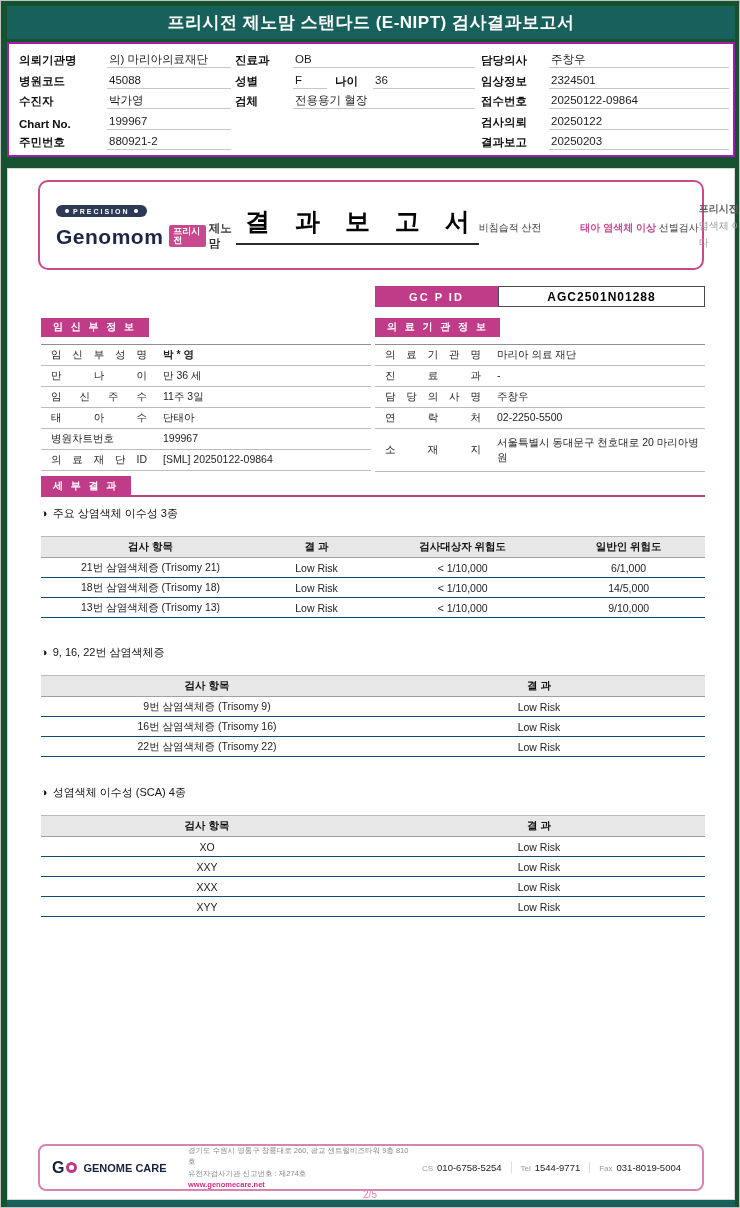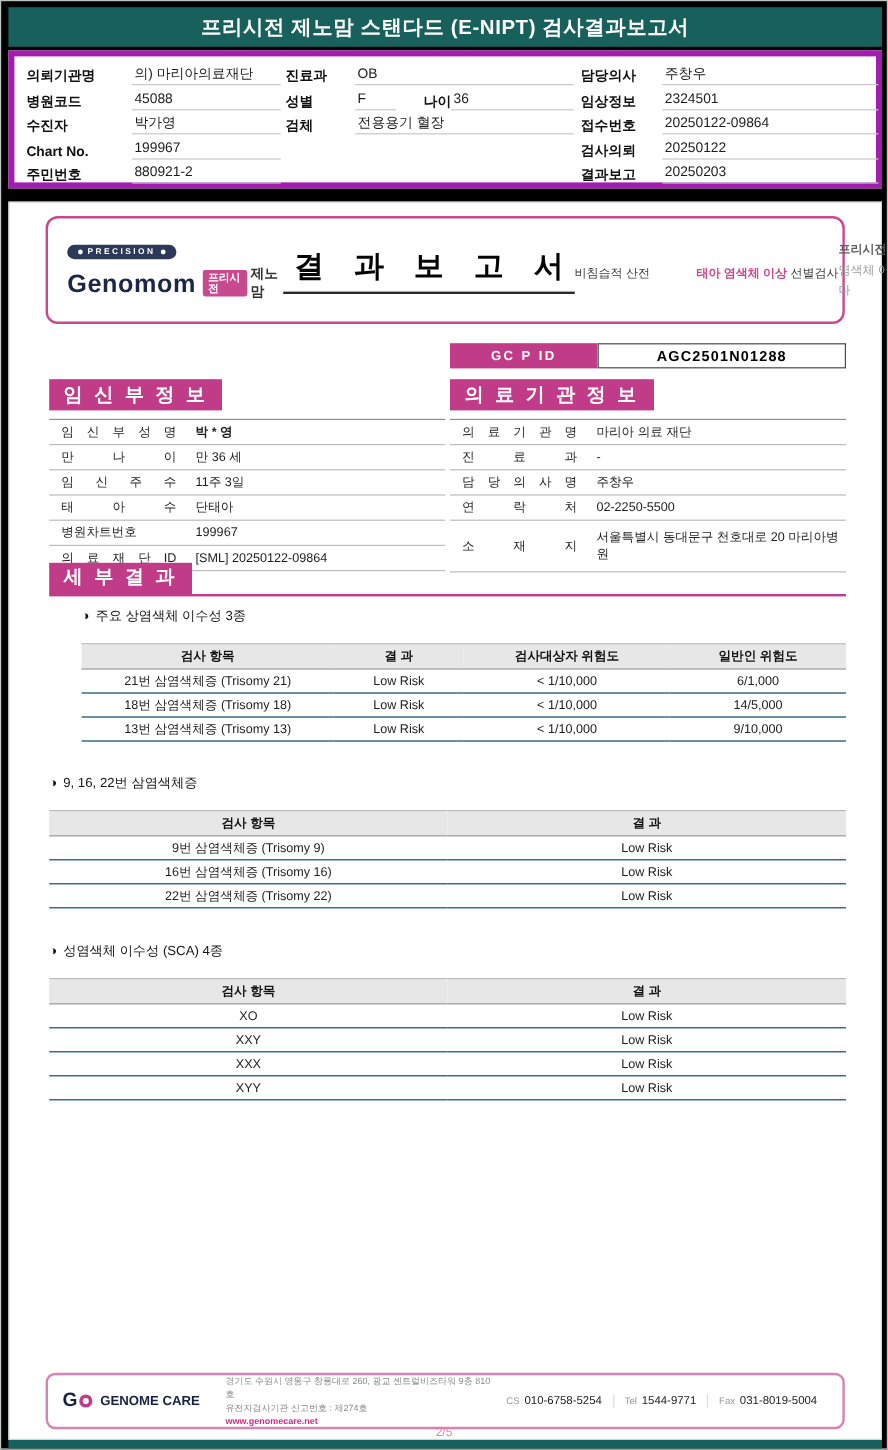"프리시전 제노맘 스탠다드 (E-NIPT) 검사결과보고서" .canvas { background: #000000 -> #14532d }
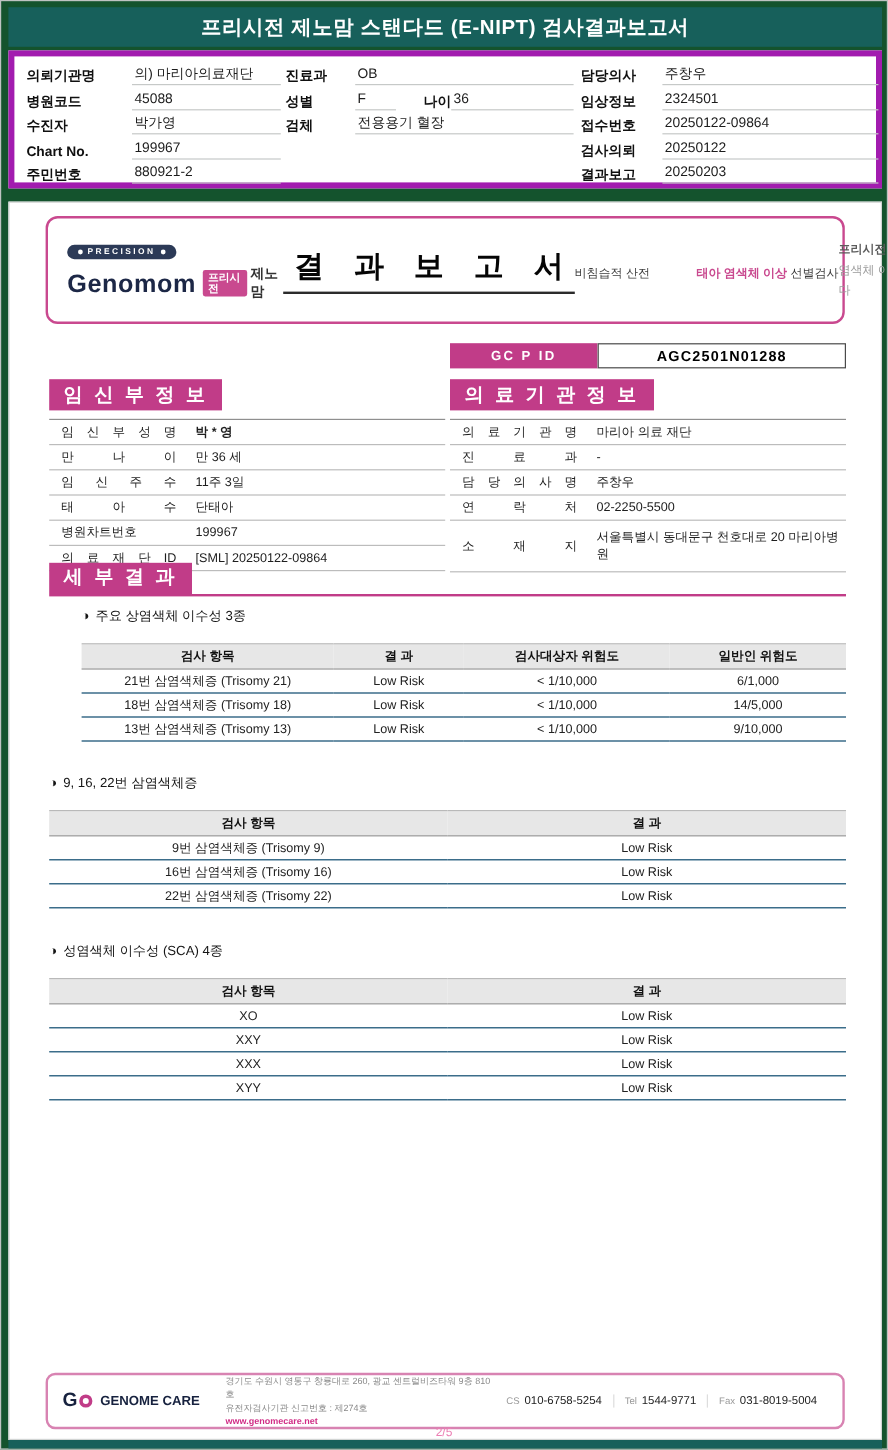"의뢰기관명" .ppanel { border: 5px solid #a21caf -> 2px solid #a21caf }
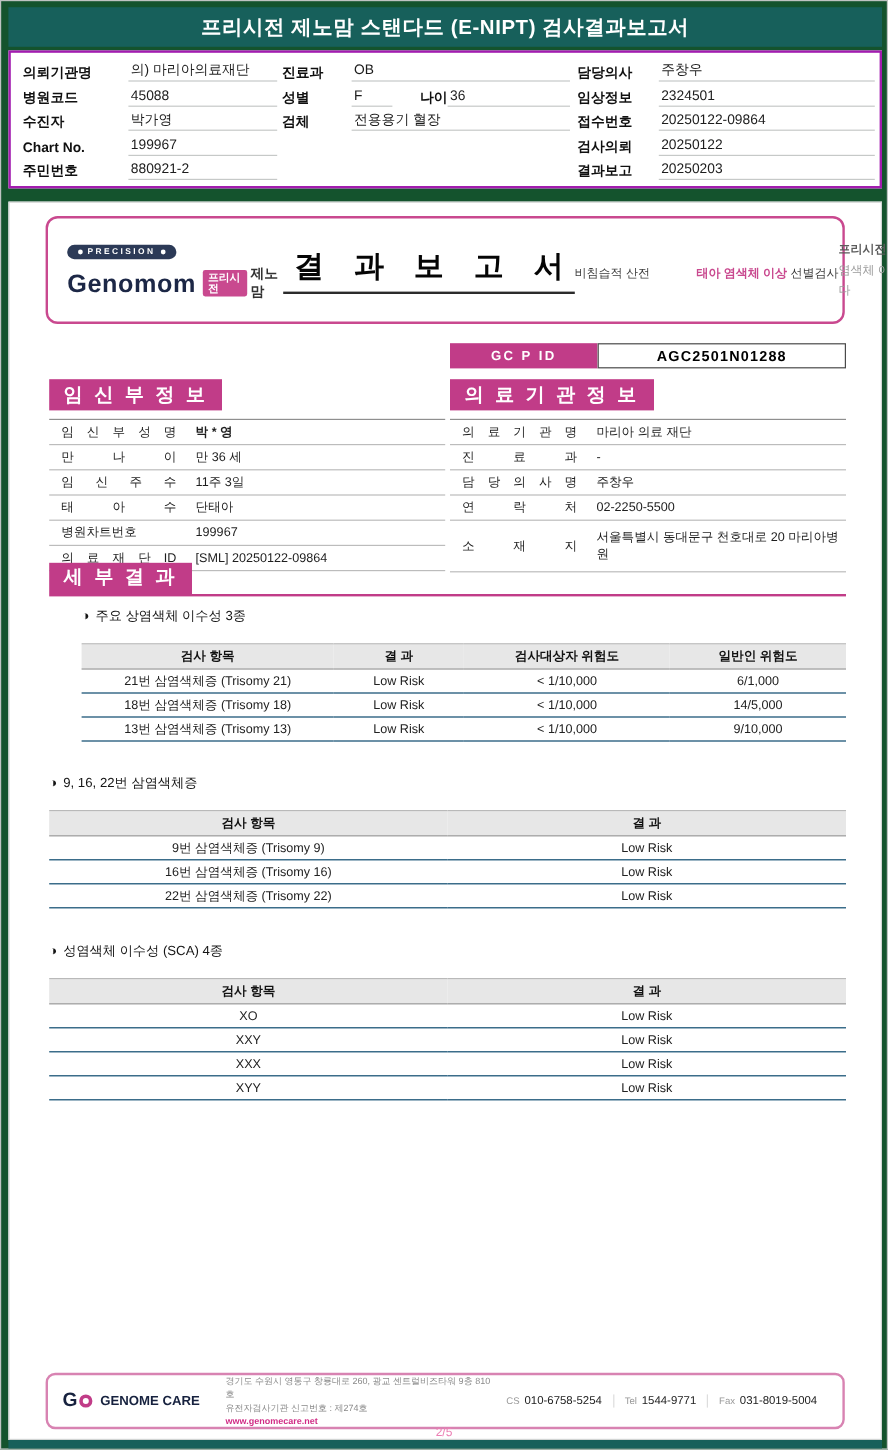"나이" .plabel.sub { text-align: right -> none }
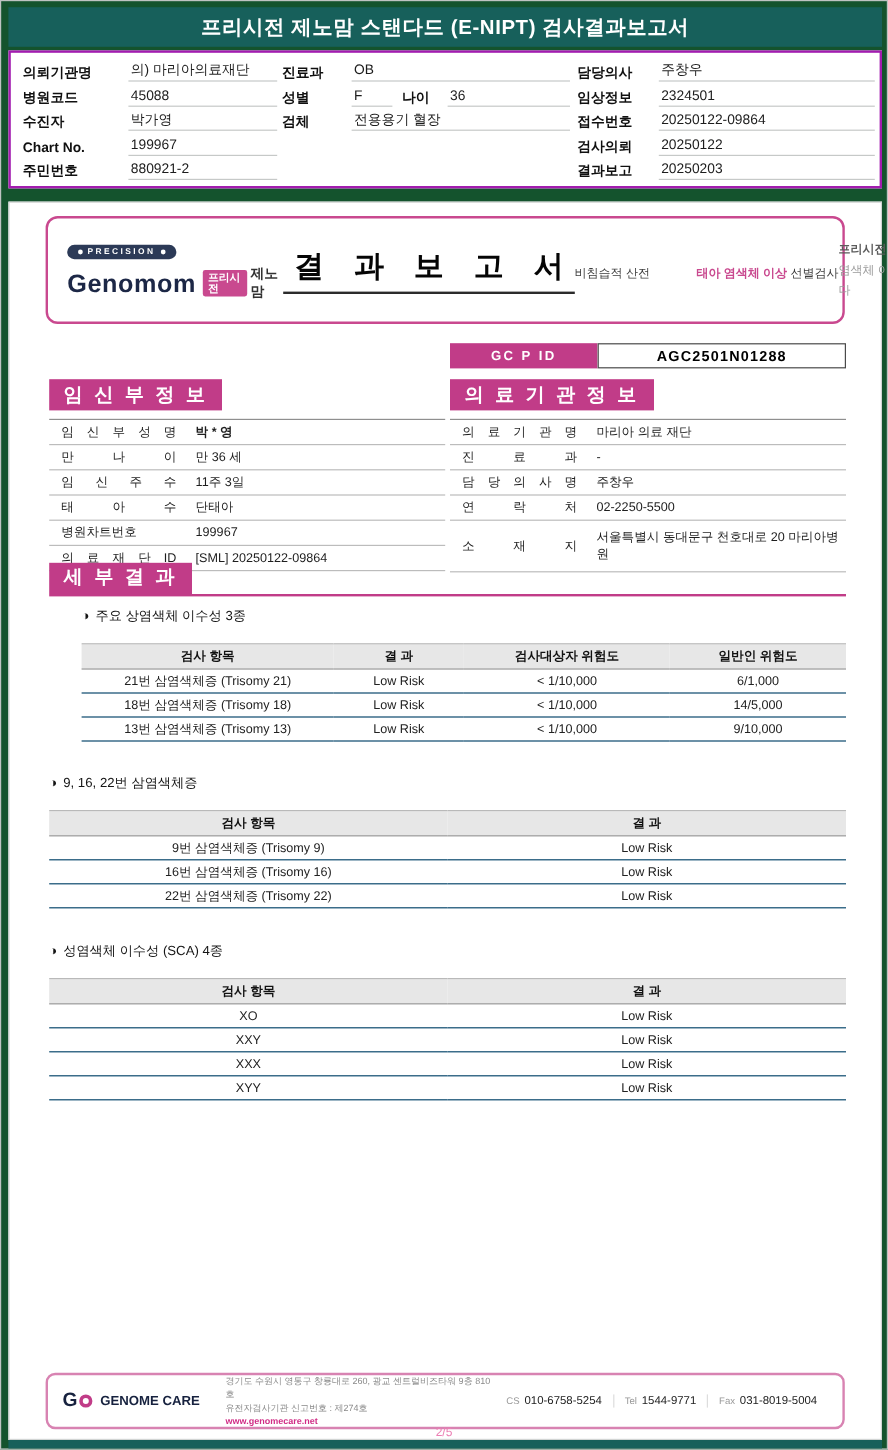"임 신 부 정 보" .sec-badge { font-size: 16px -> 10px }
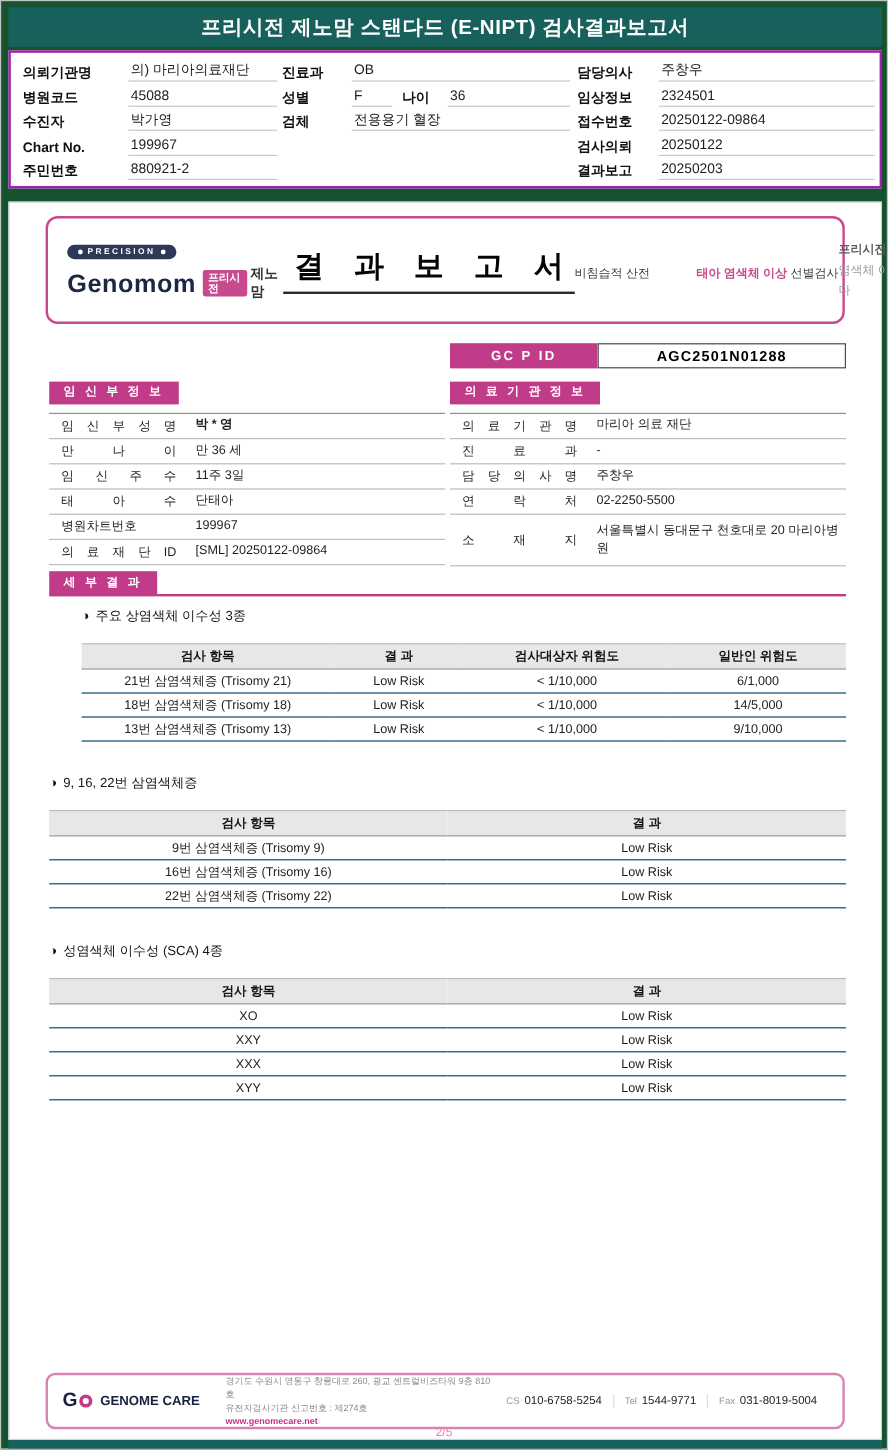"◑ 주요 상염색체 이수성 3종" .sec1 { margin-left: 27px -> none }
